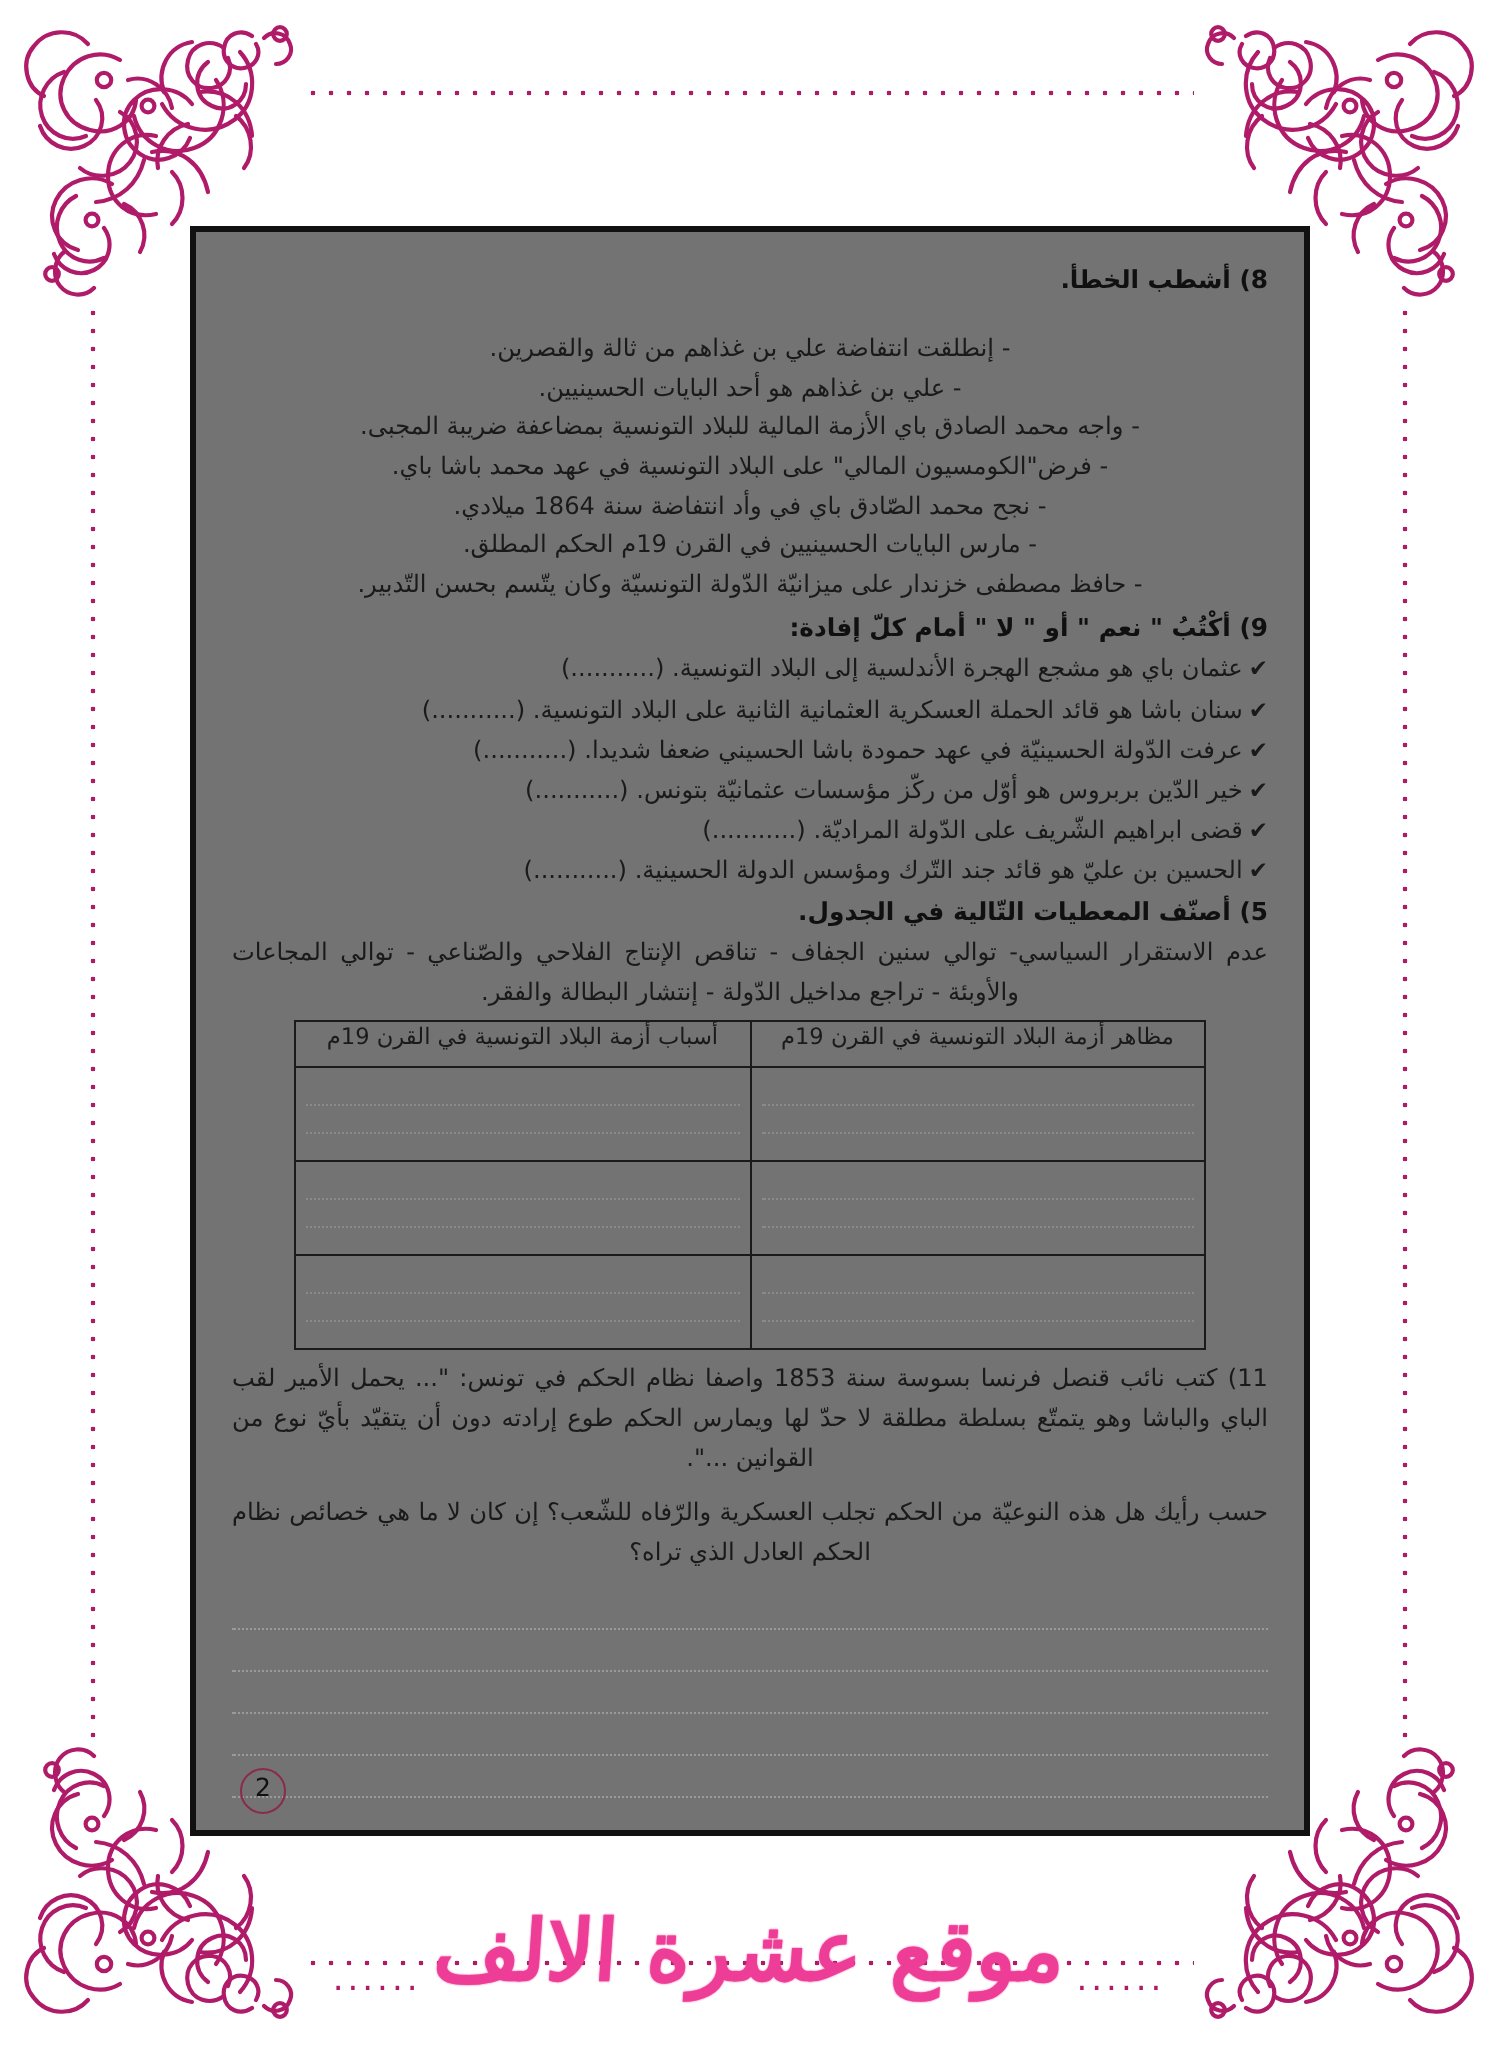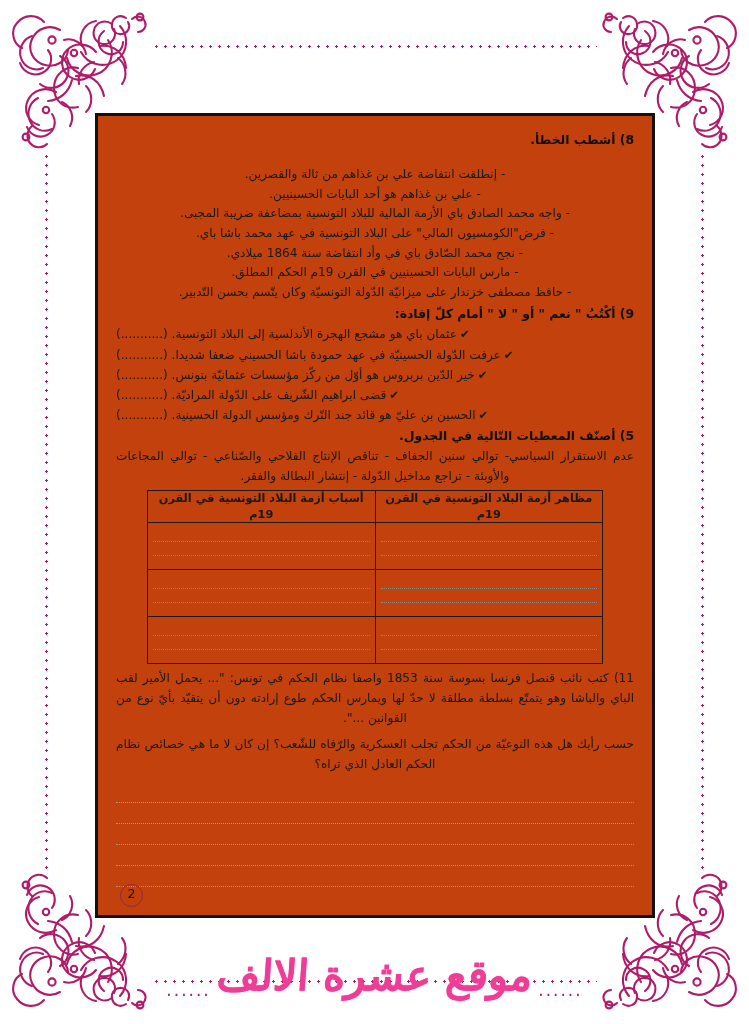"8) أشطب الخطأ." .sheet-frame { background: #c2410c -> #737373 }
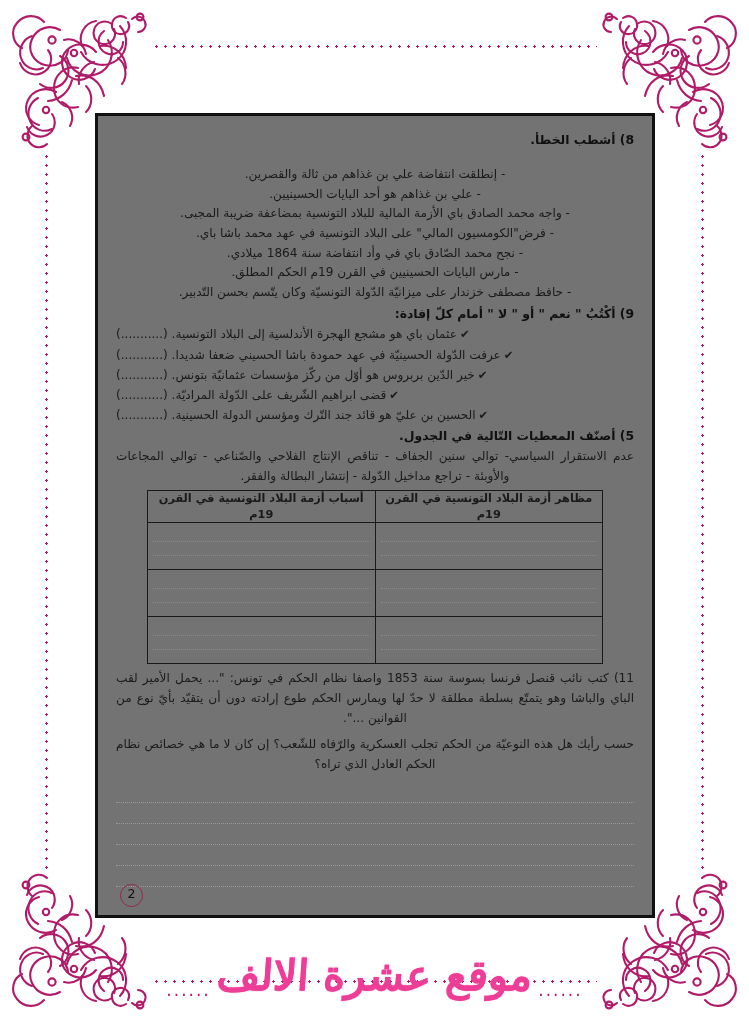"✔عثمان باي هو مشجع الهجرة" ul.check-list li { text-align: left -> right }
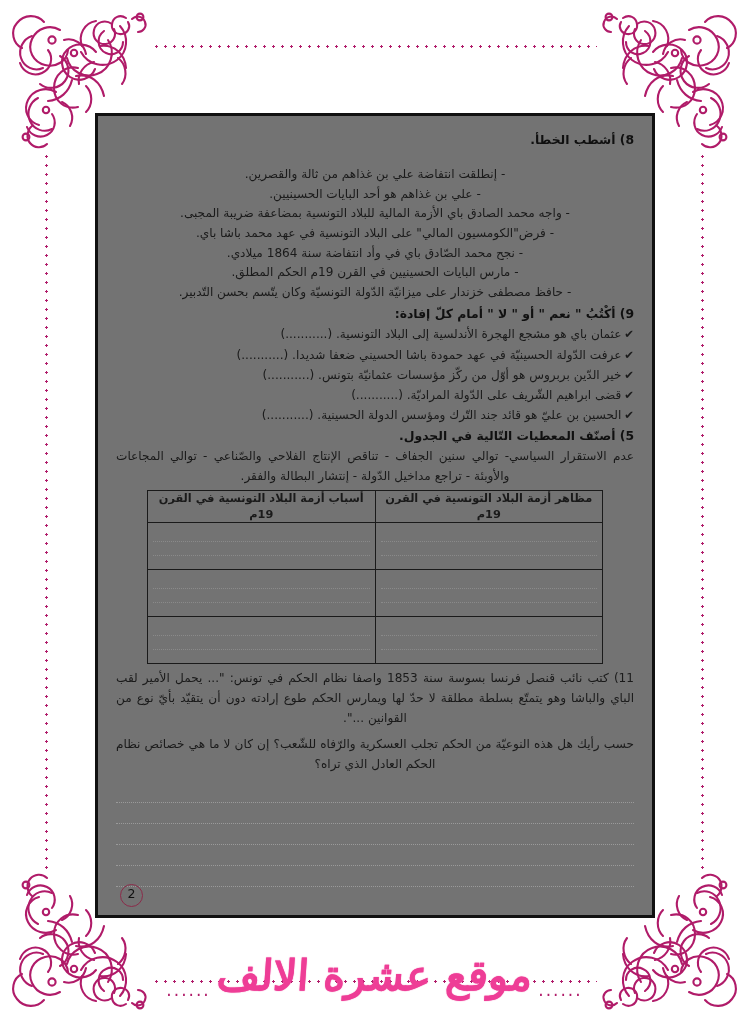"✔سنان باشا هو قائد الحملة" li { html: none -> <li><span>✔</span><span>سنان باشا هو قائد الحملة العسكرية العثمانية الثانية على البلاد التونسية. (...........)</span></li> }
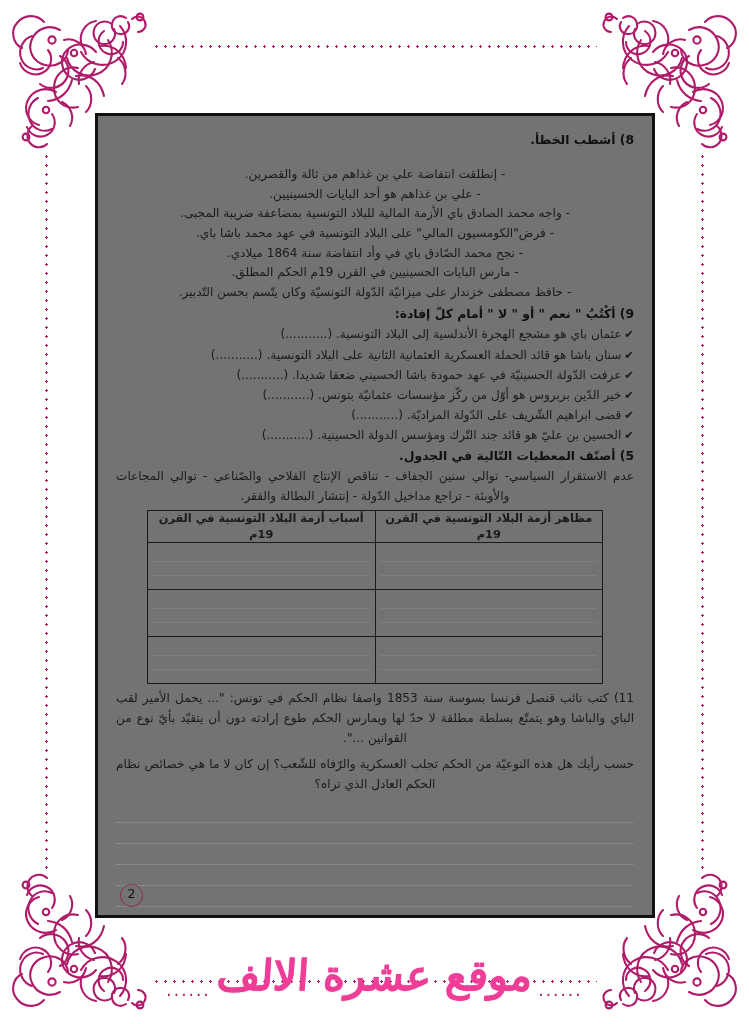"أسباب أزمة البلاد التونسية في" .class-table th { font-weight: 700 -> 400 }
